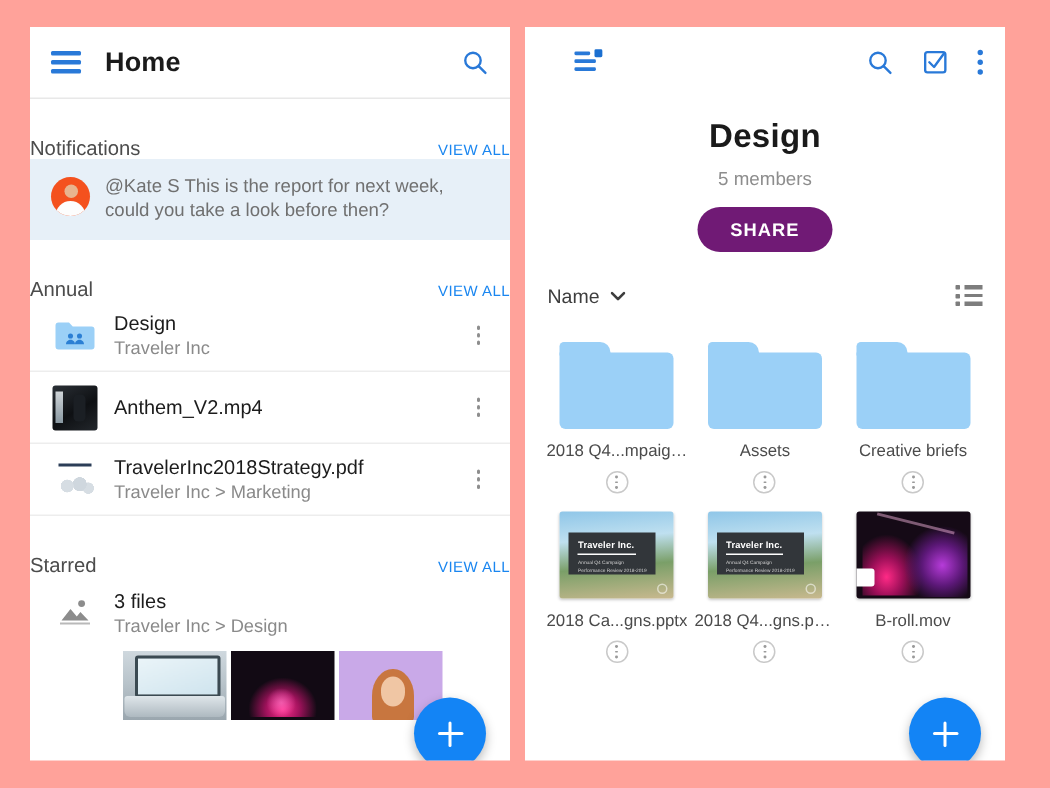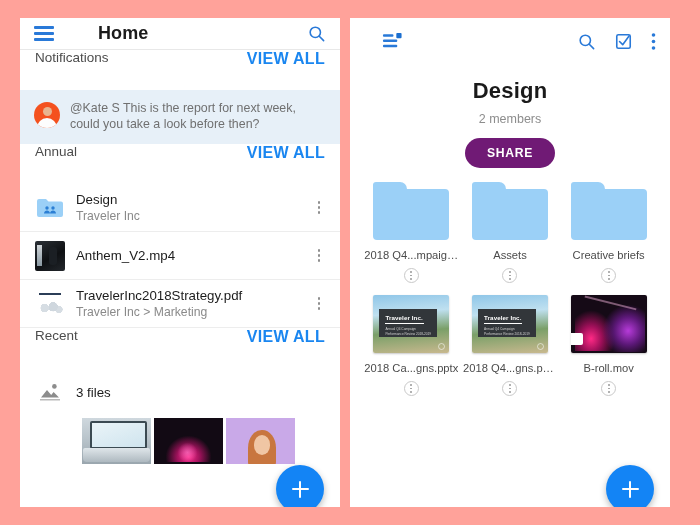"Home" .app-bar { gap: 28px -> none; height: 32px -> 48px }
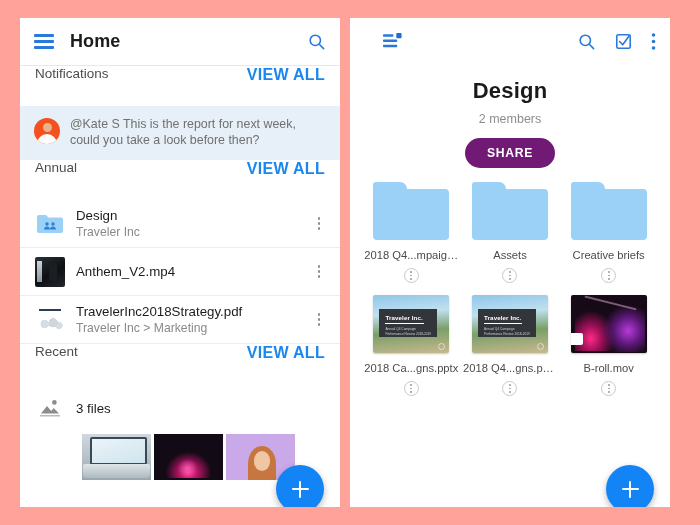"Notifications" .section-head { align-items: flex-start -> flex-end; padding: 0 15px -> 0 0 }
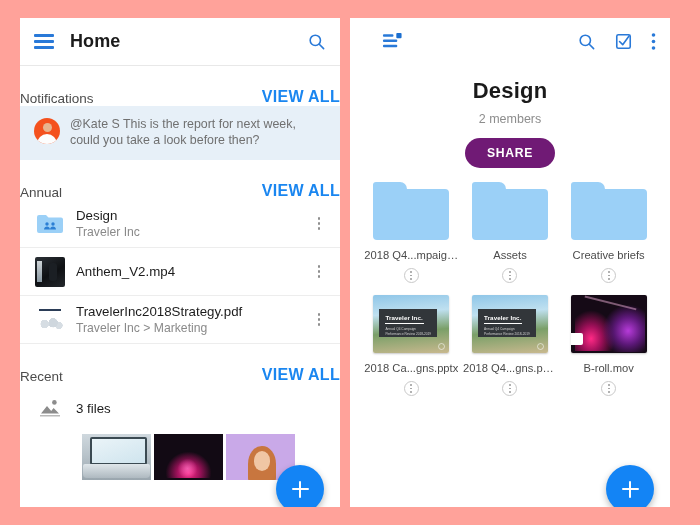"VIEW ALL" .section-head .viewall { font-size: 16px -> 10px; font-weight: bold -> normal }
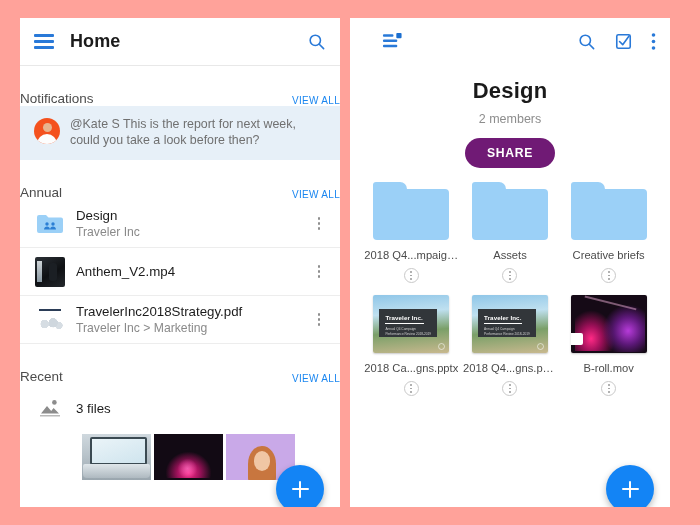"2 members" div.r-members { text: 2 -> 5 }
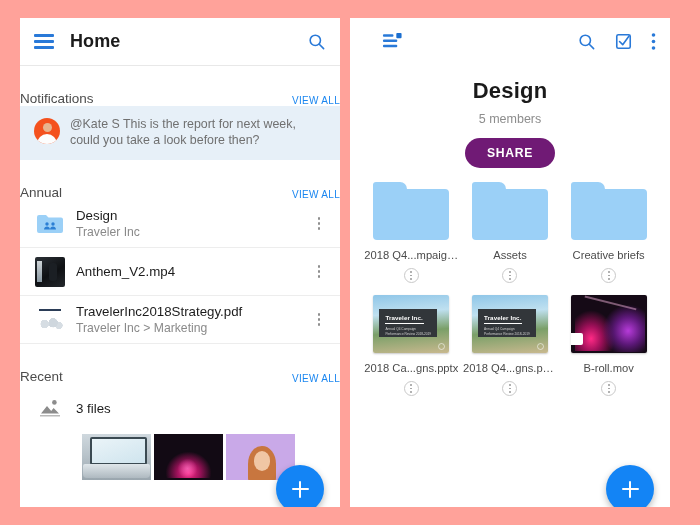"Name" div.sort-row { html: none -> <div> <div> <span>Name</span> <span> <svg> <path></path> </svg> </span> </div> <div> <div> <b></b> <u></u> </div> <div> <b></b> <u></u> </div> <div> <b></b> <u></u> </div> </div> </div> }
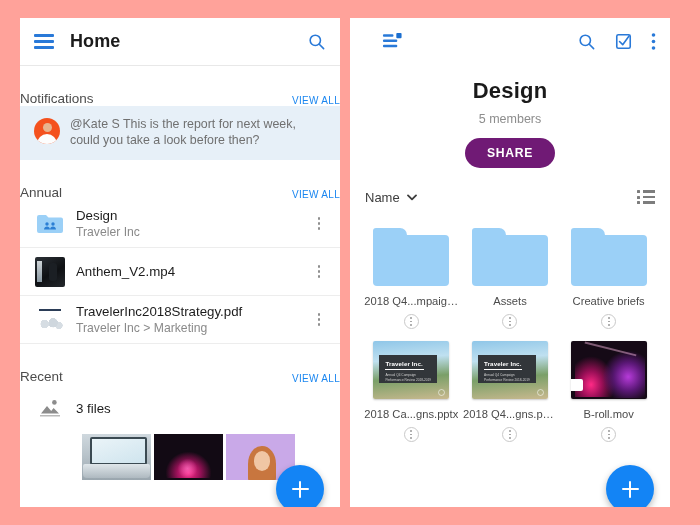"Recent" div.title { text: Recent -> Starred }
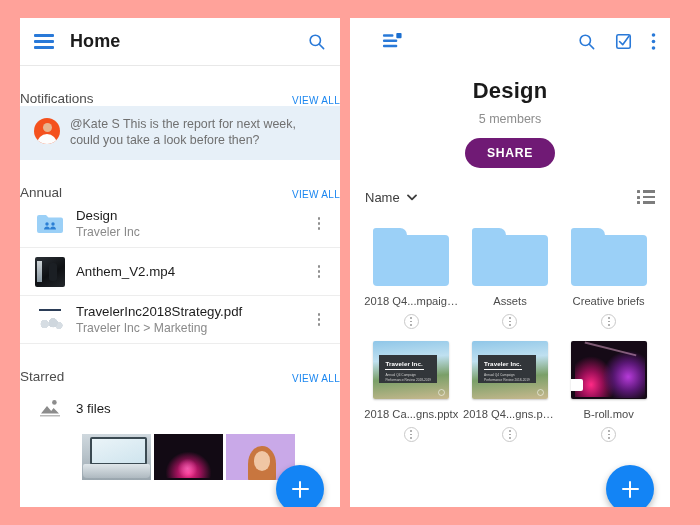"Traveler Inc > Design" div.row-sub { html: none -> <div>Traveler Inc &gt; Design</div> }
